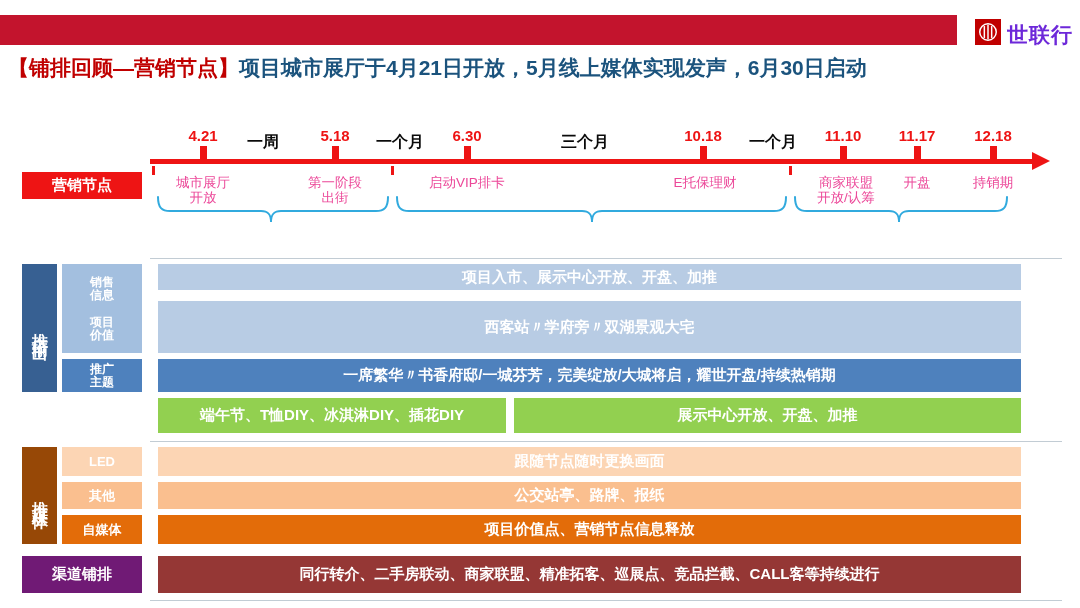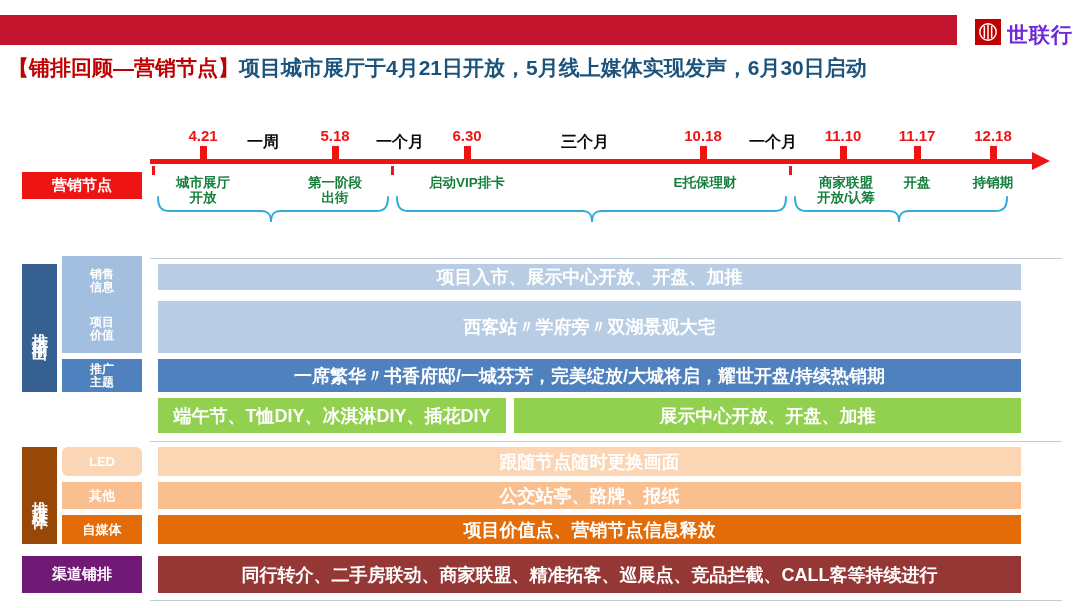"城市展厅" .node { color: #15803d -> #ec4899; font-weight: bold -> normal }
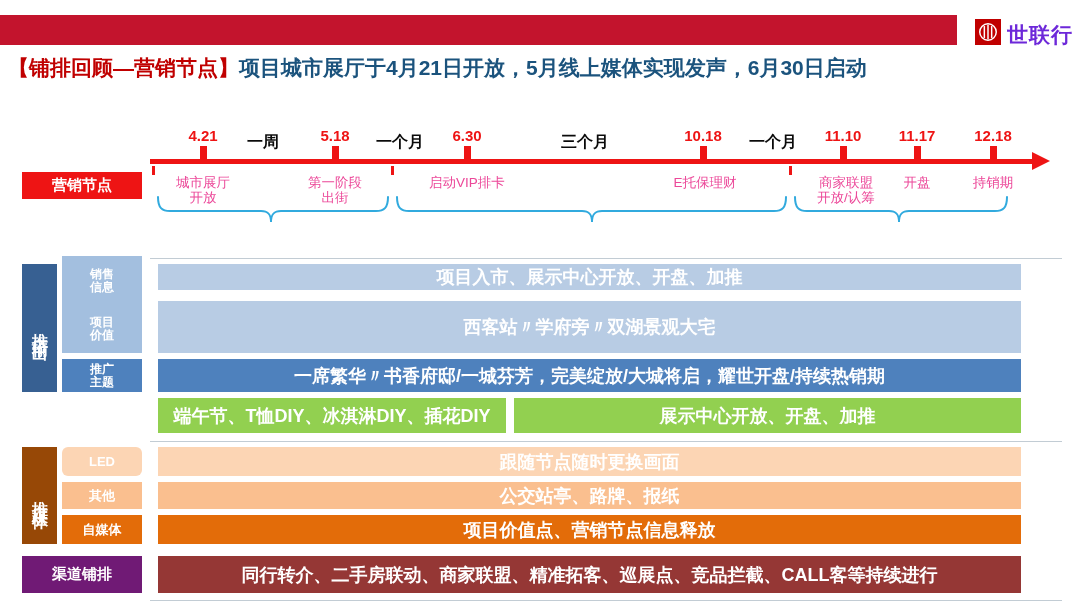"销售" div.sublabel { top: 256px -> 264px }
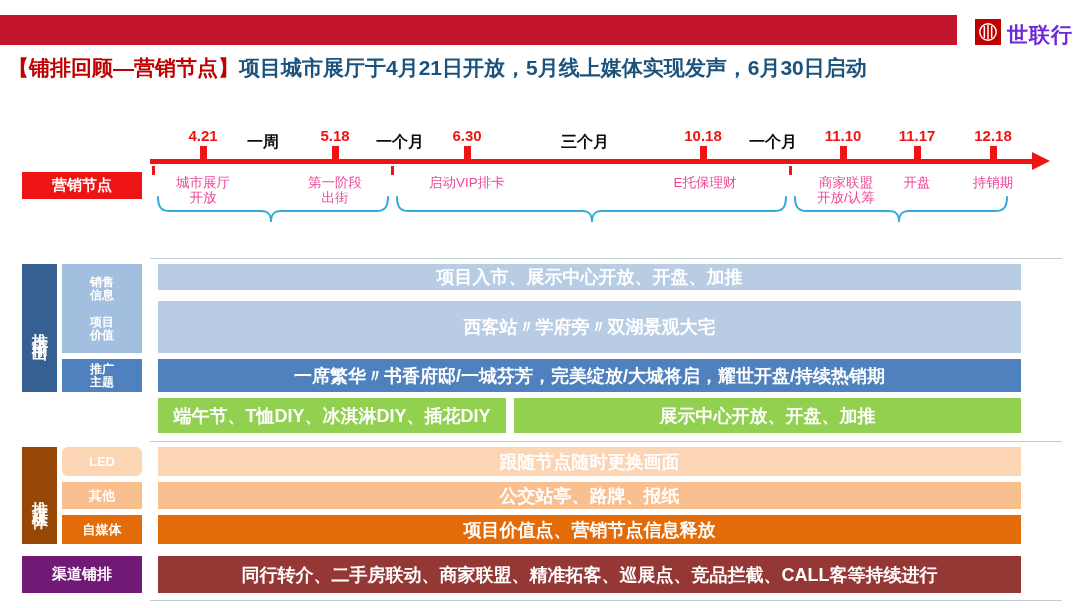"项目入市、展示中心开放、开盘、加推" .bar { font-size: 18px -> 15px }
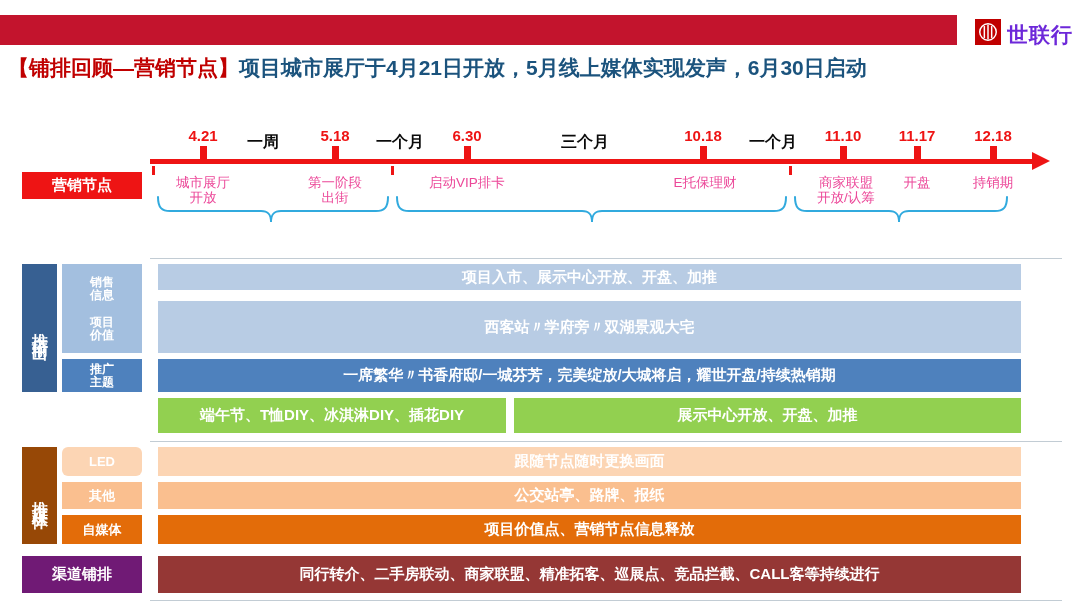"LED" div.sublabel { border-radius: 6px -> none }
